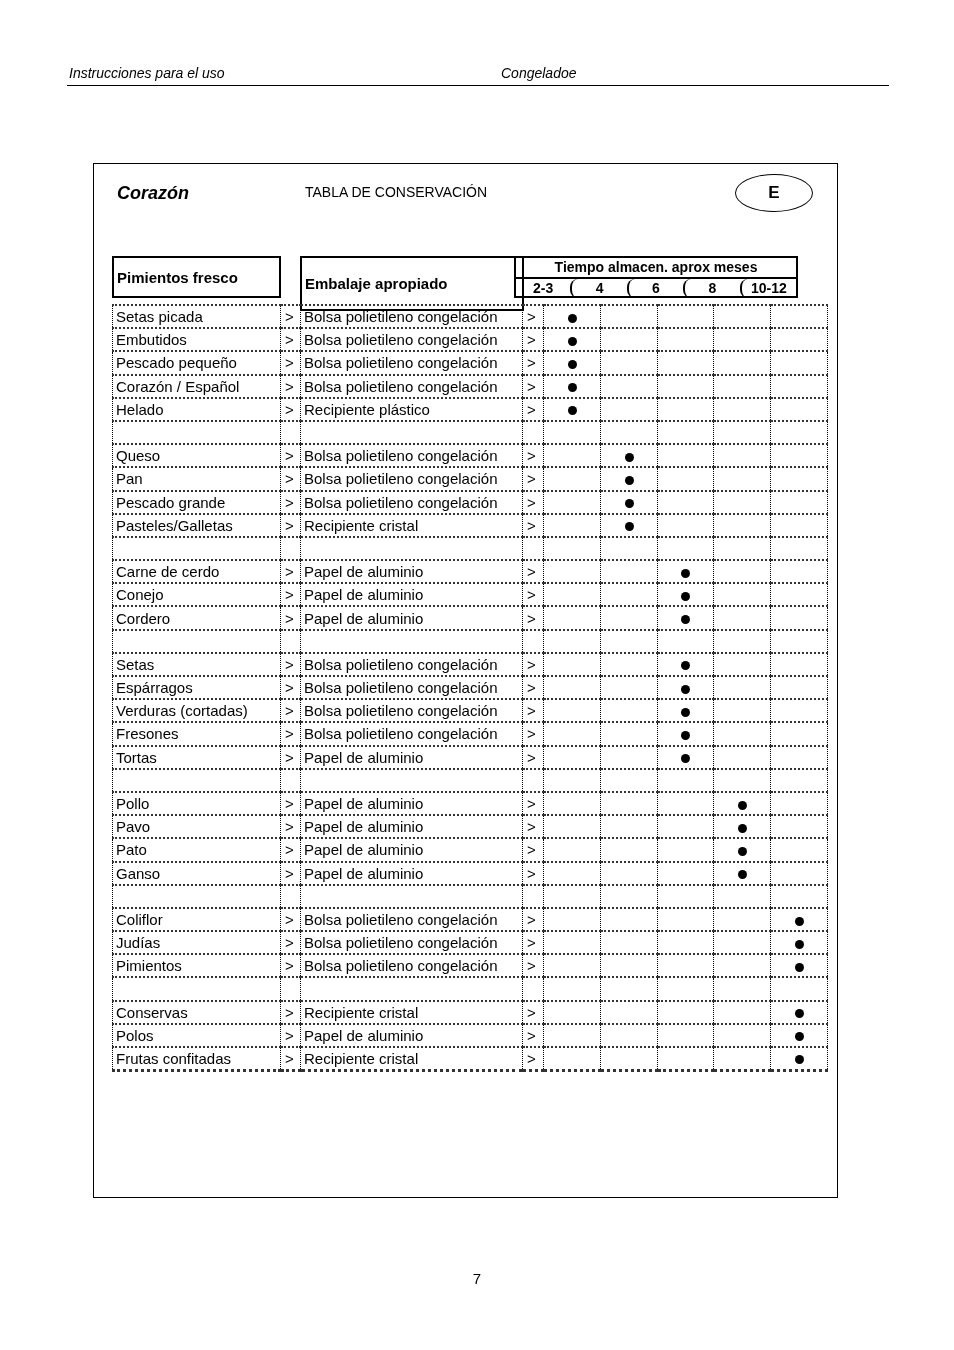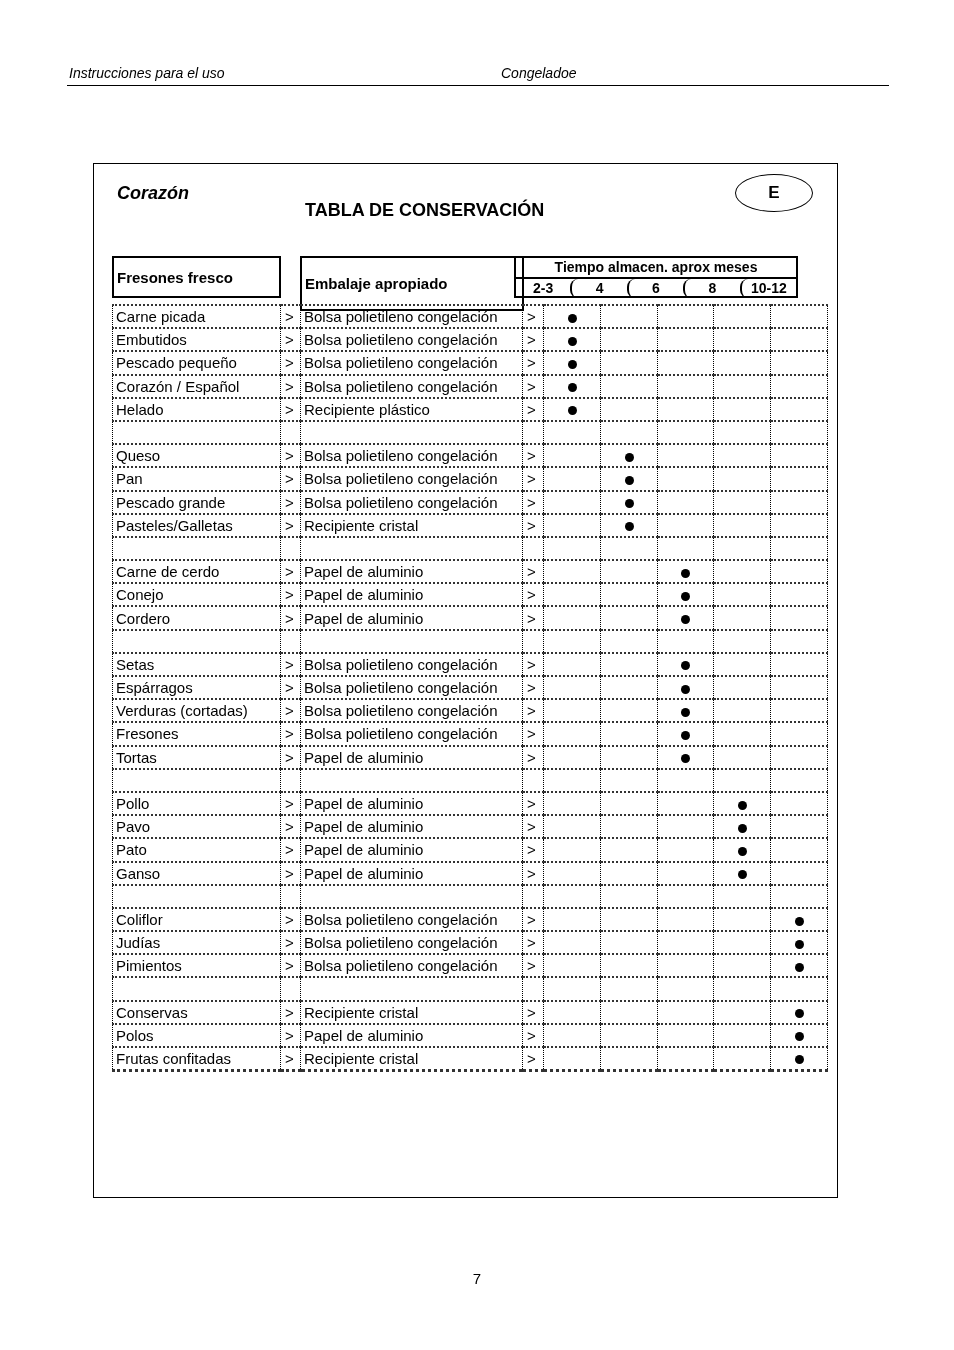"TABLA DE CONSERVACIÓN" .title { font-size: 18px -> 14px; font-weight: bold -> normal; top: 200px -> 184px }
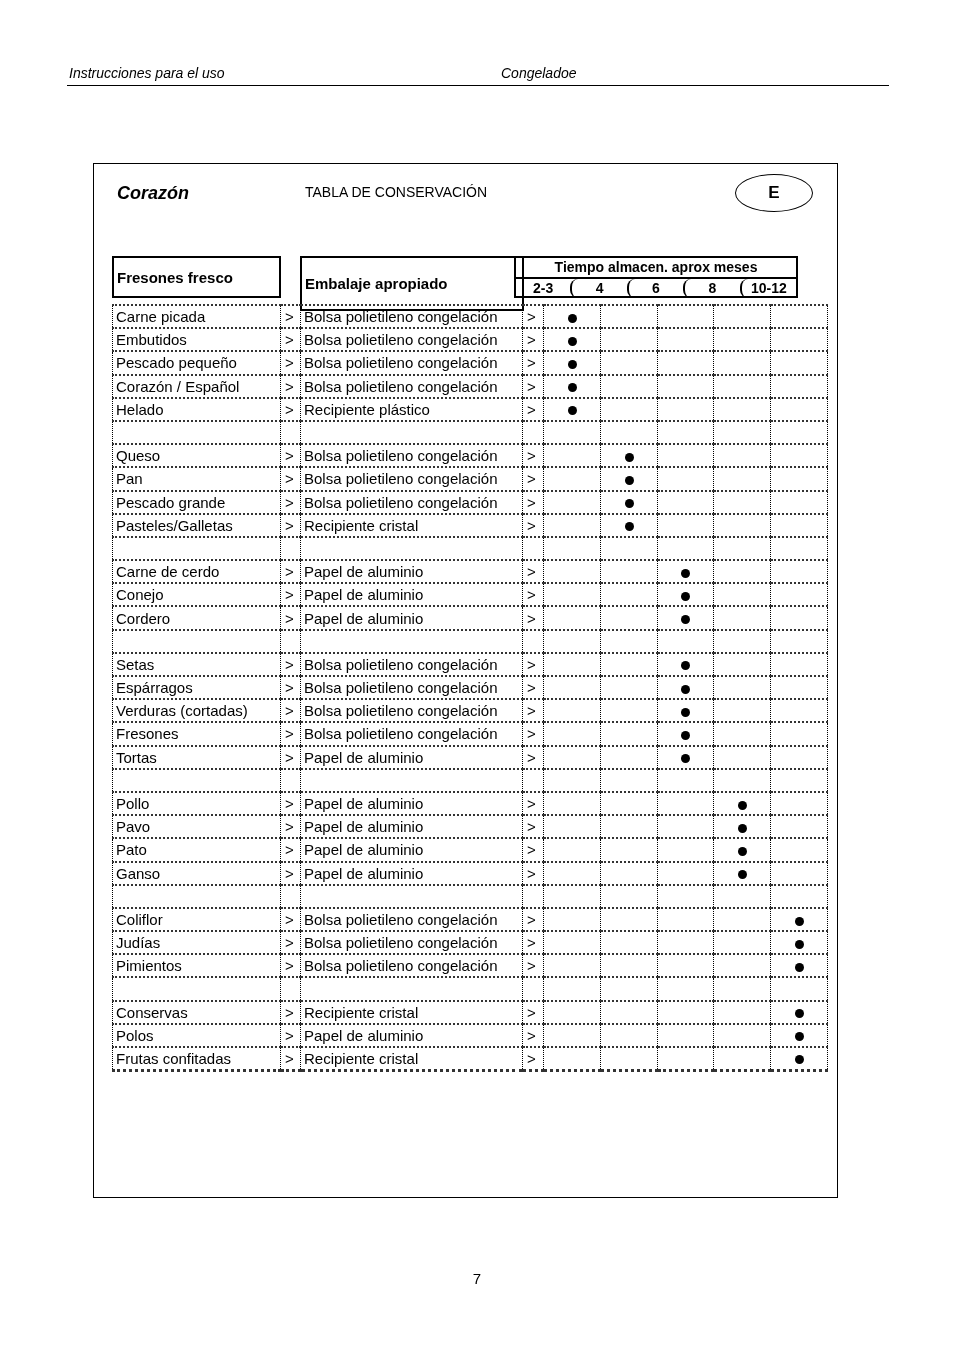"Fresones fresco" div.hbox { text: Fresones -> Pimientos }
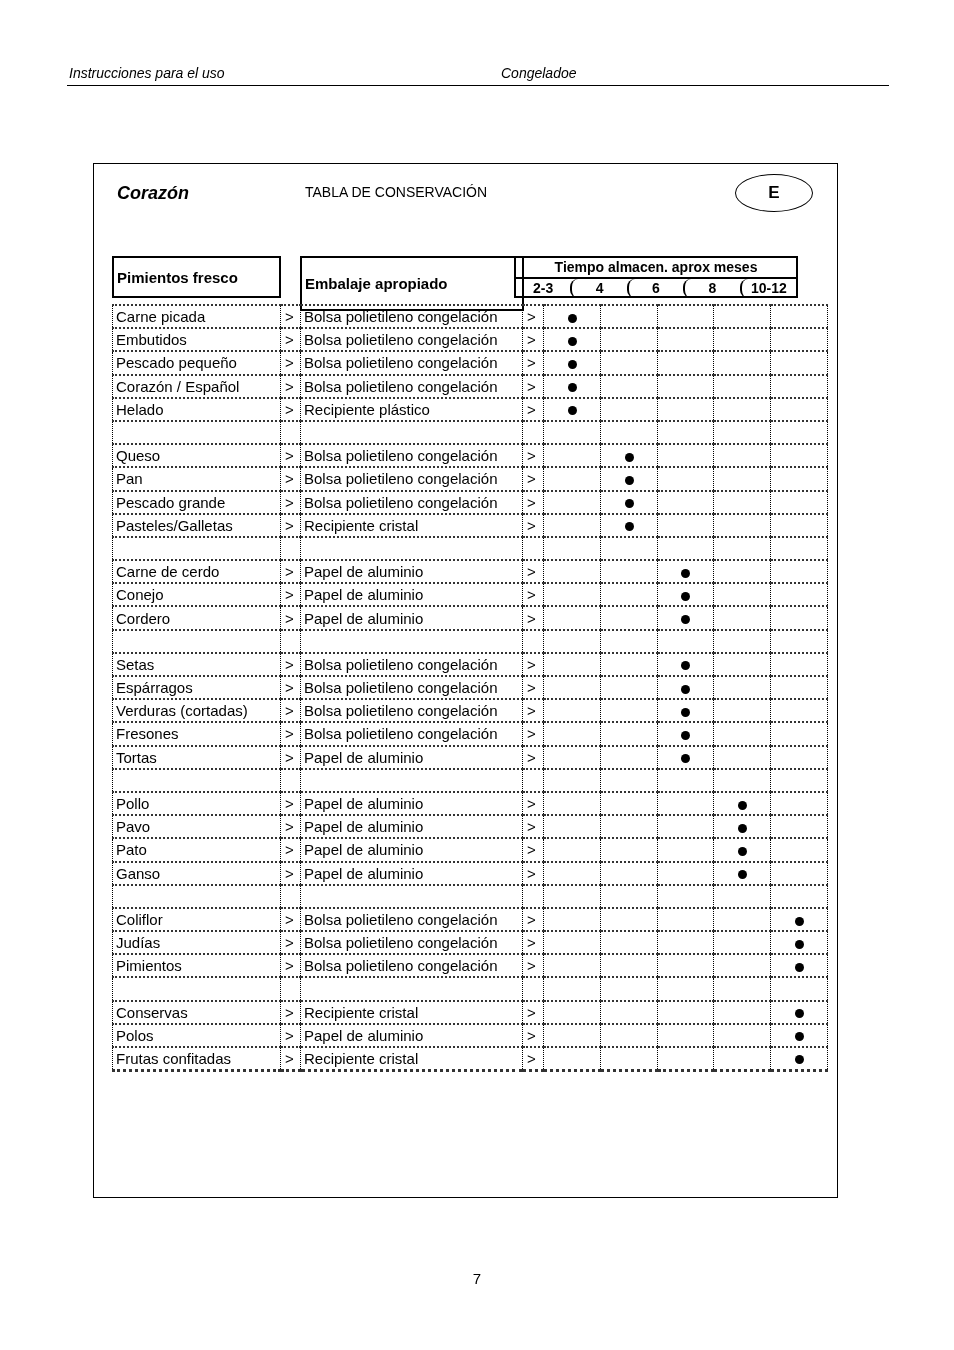"Carne picada" td { text: Carne -> Setas }
